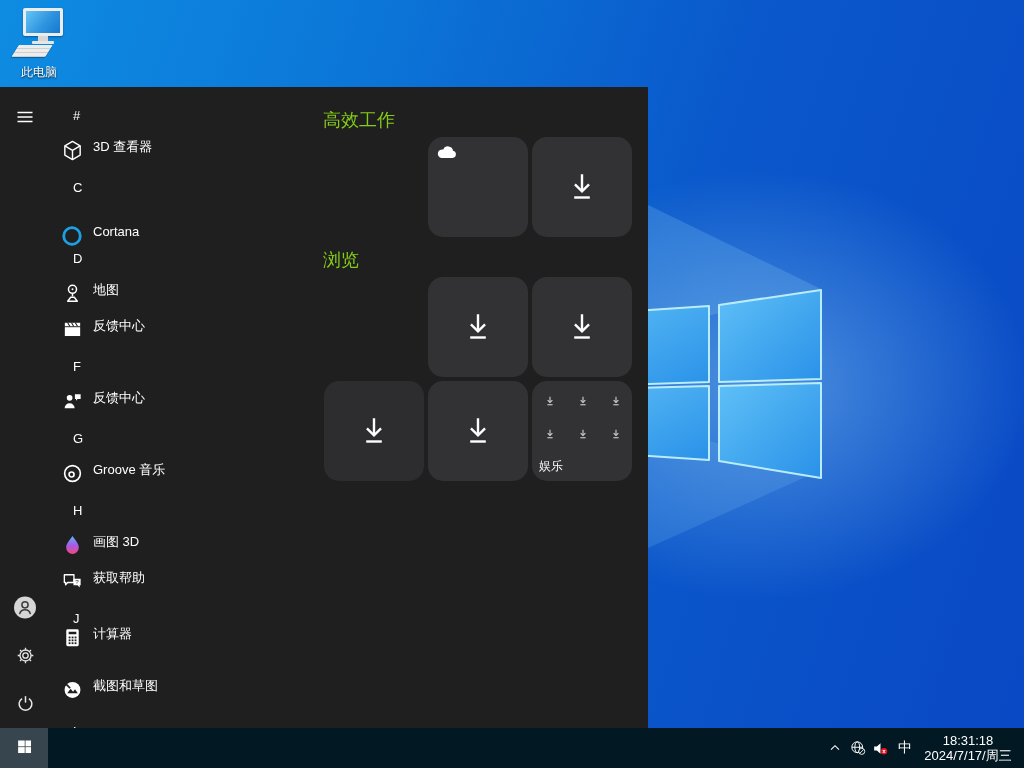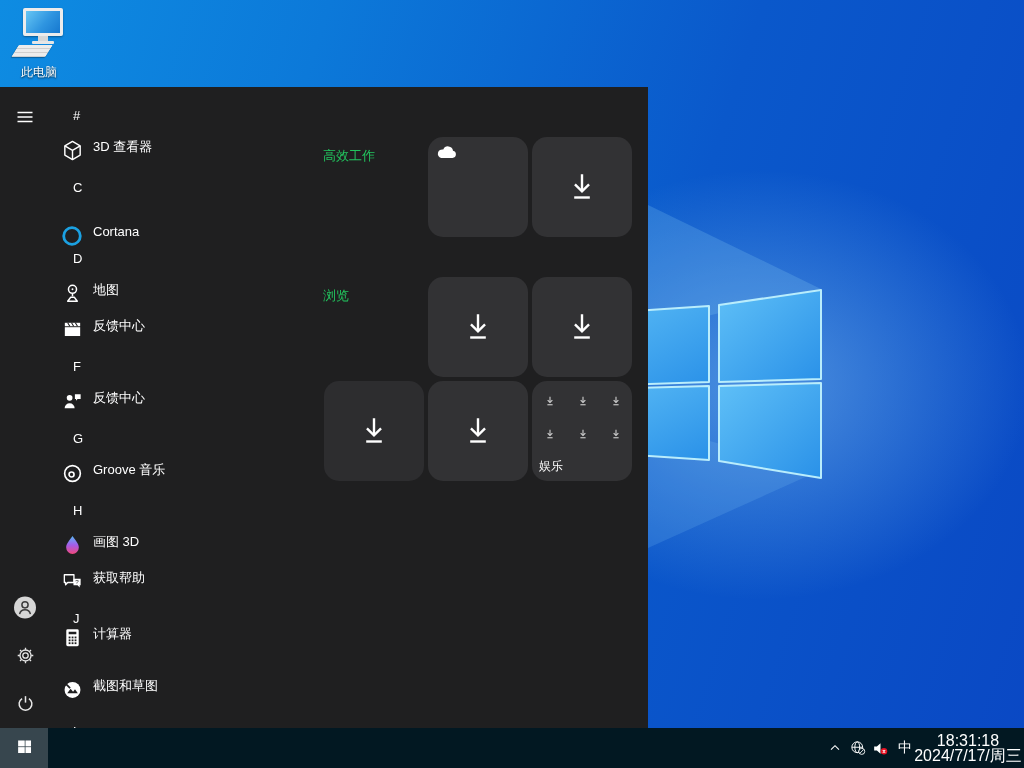"高效工作" .tile-section-title { color: #22c55e -> #84cc16; font-size: 13px -> 18px; margin-top: 39px -> none }
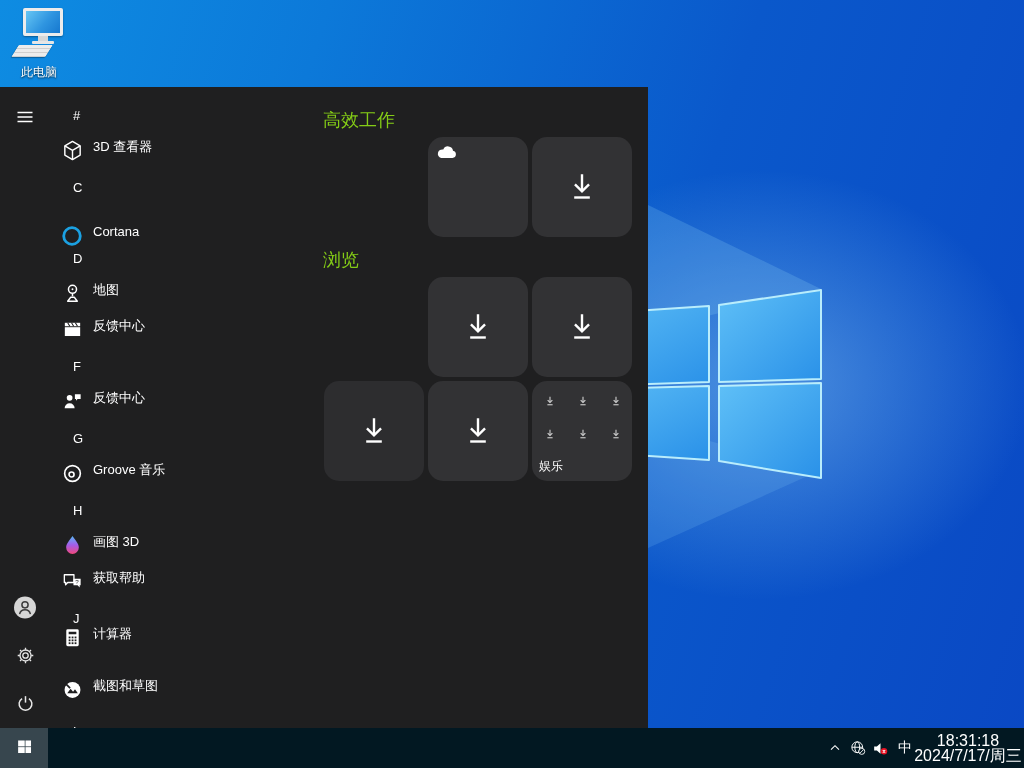"18:31:18" .clock div { font-size: 16px -> 13px }
